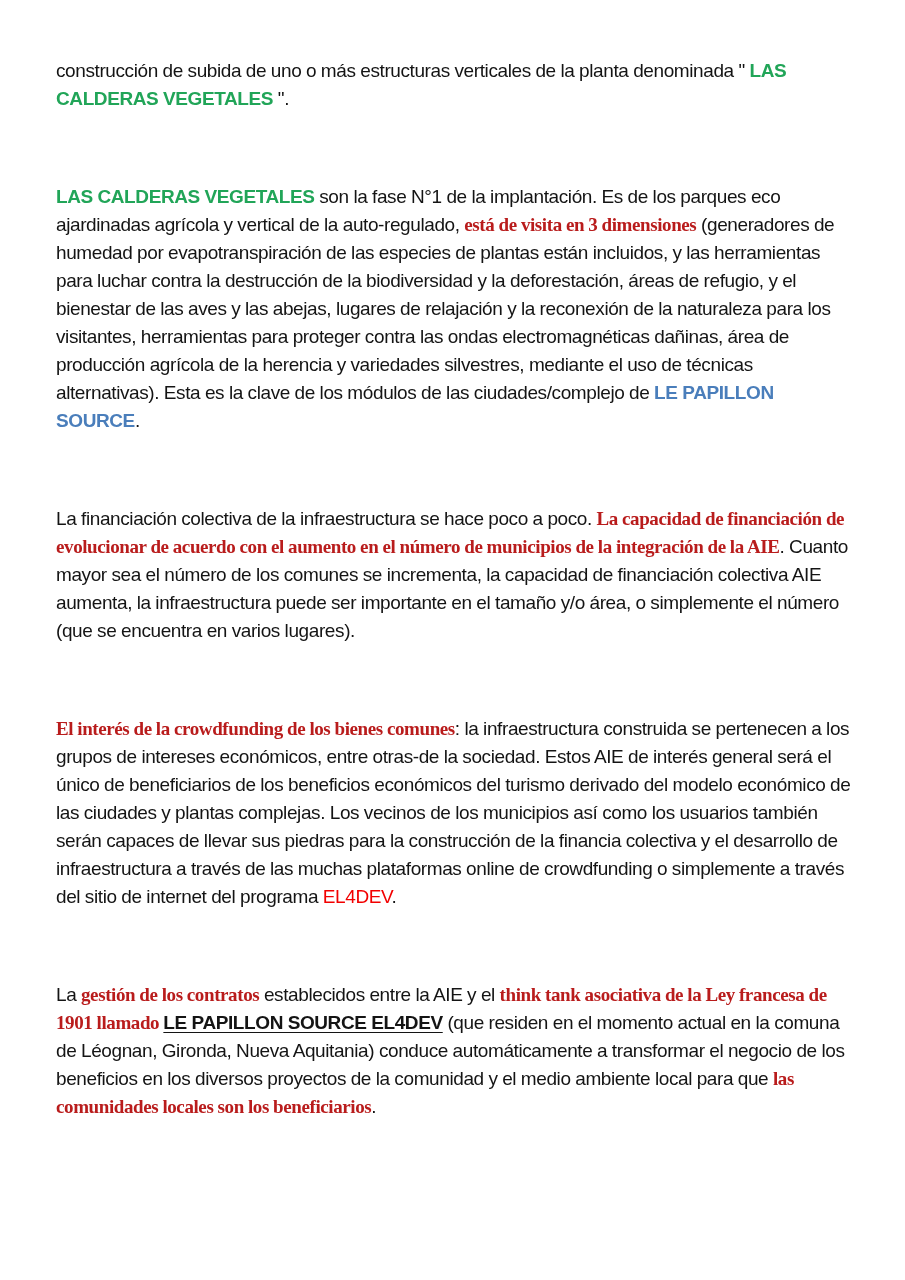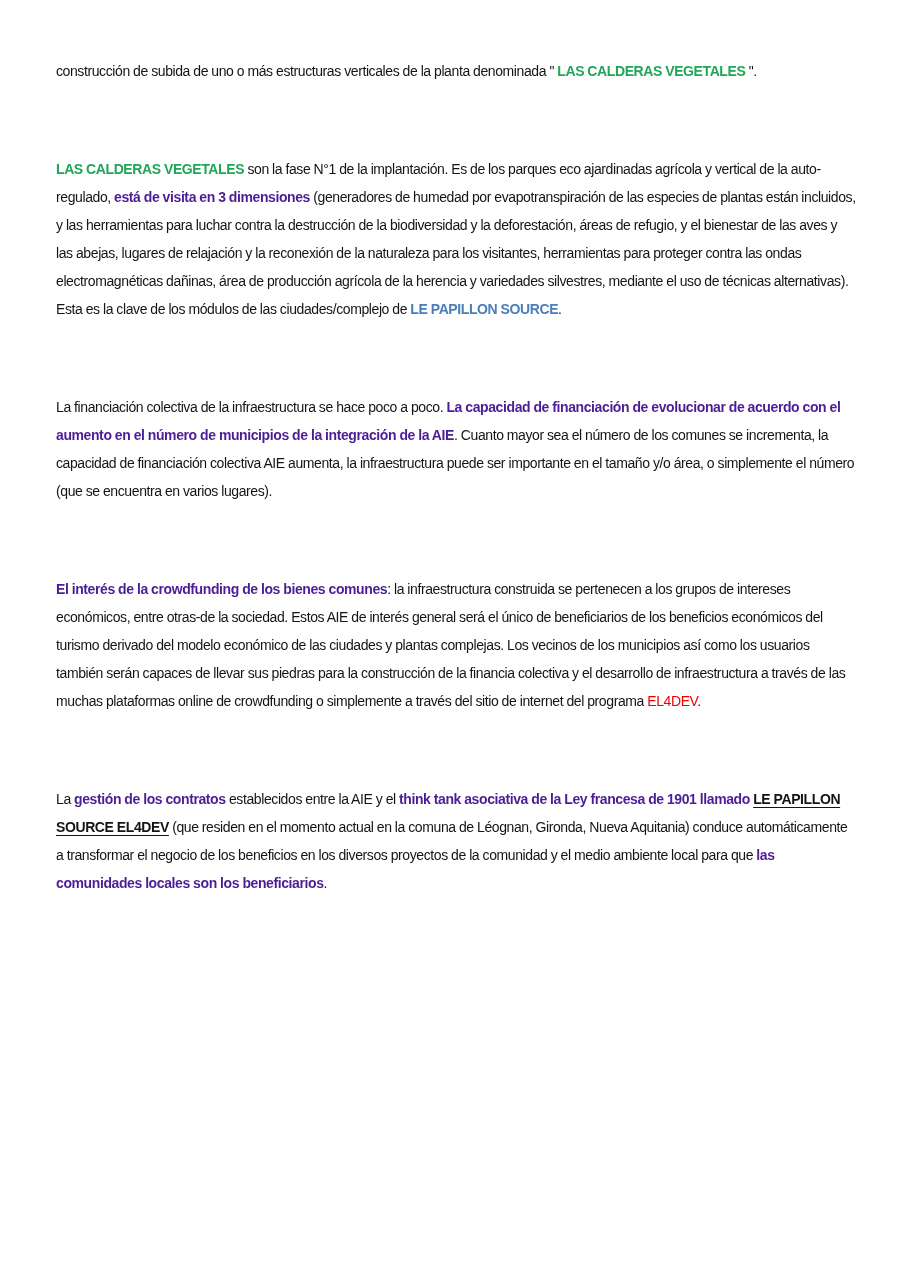"construcción de subida de uno" .document-content { font-size: 14px -> 19px }
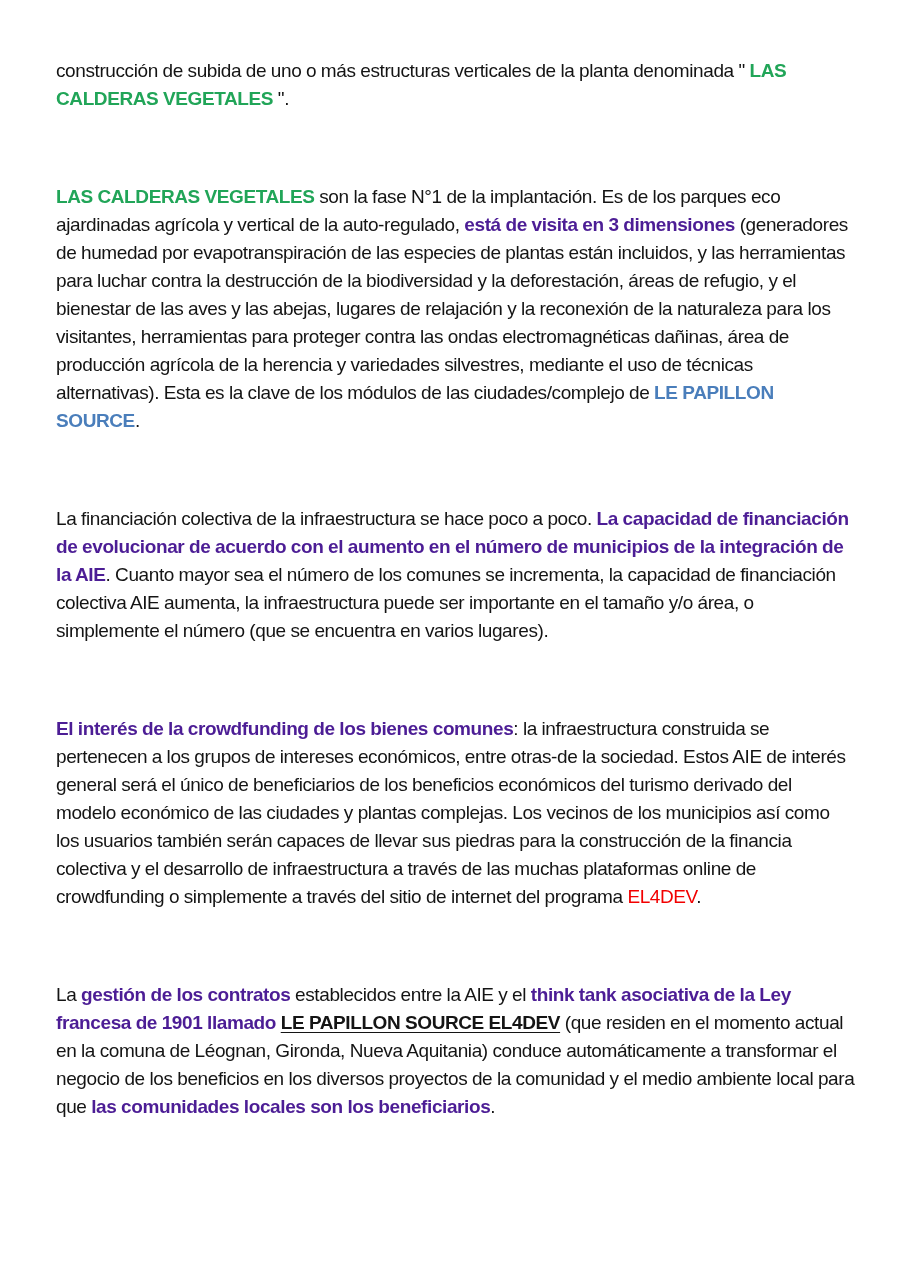"está de visita en 3" .run-bold { color: #4c1d95 -> #b91c1c; font-family: none -> Liberation Serif, serif }
